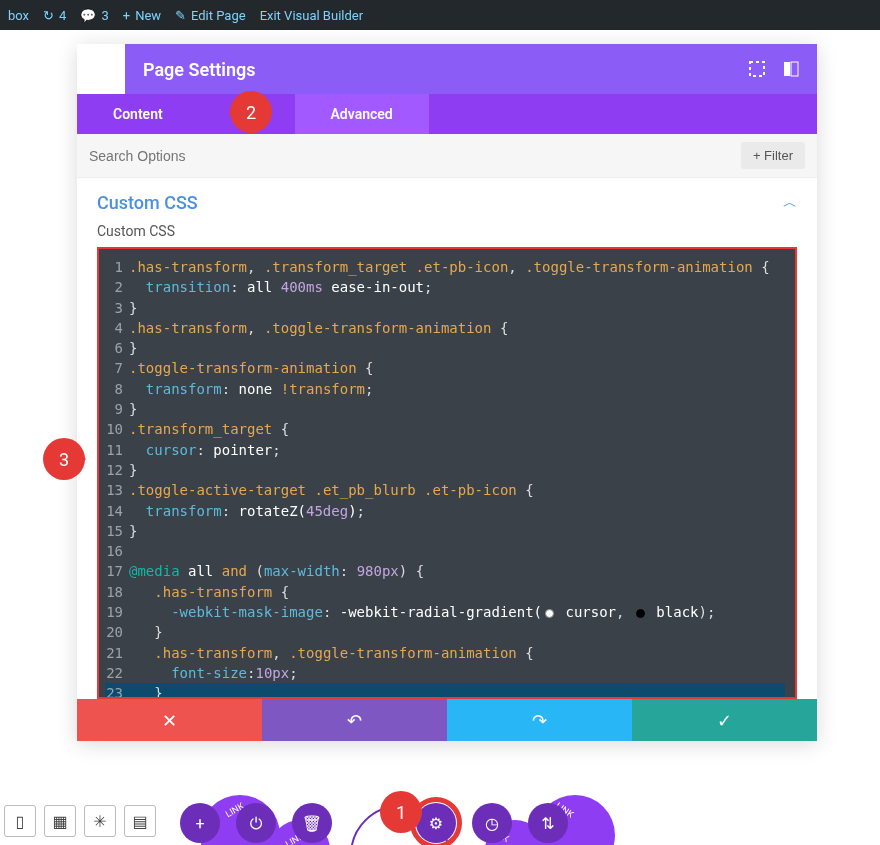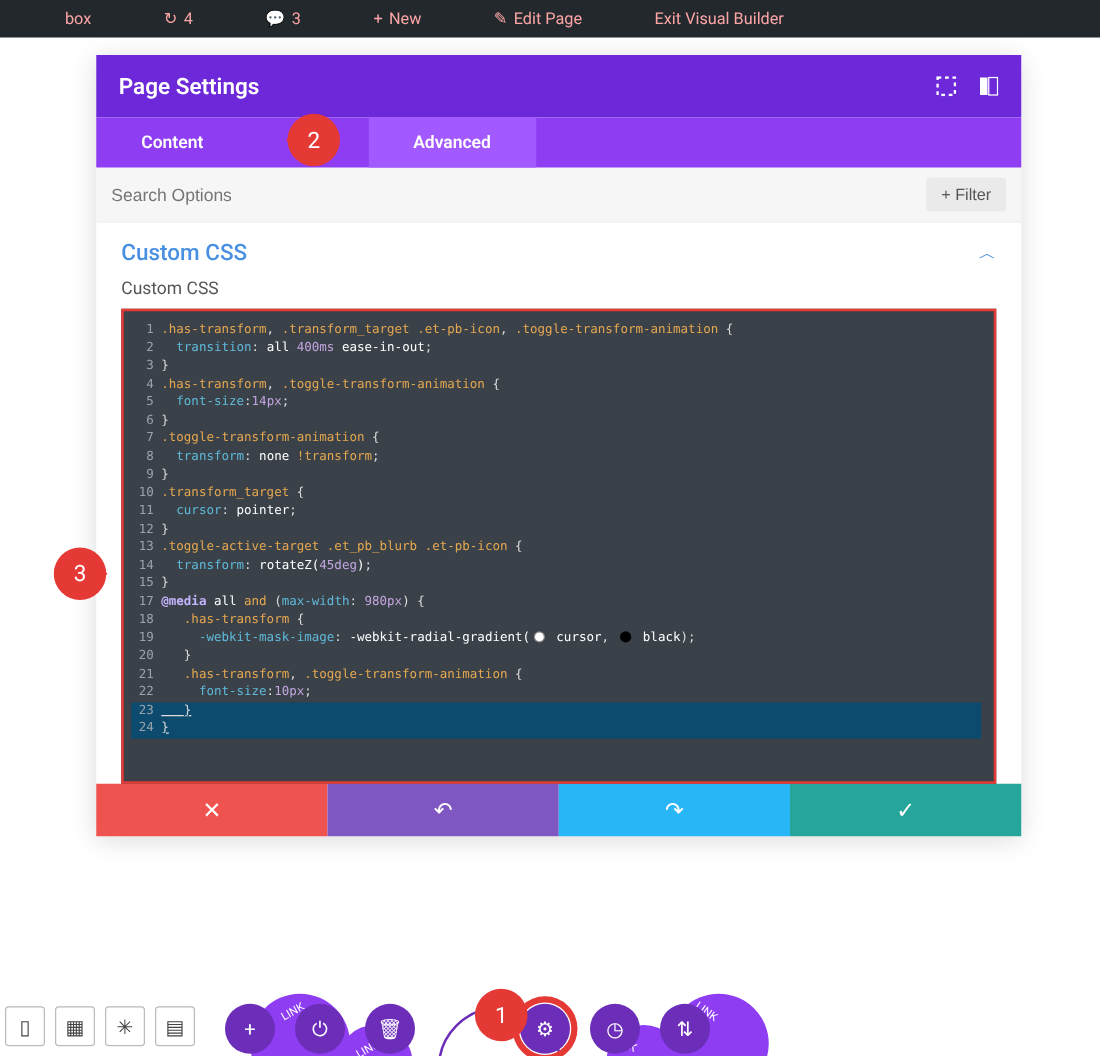"box" .wp-bar .item { color: #fca5a5 -> #7dd3fc; margin-left: 44px -> none }
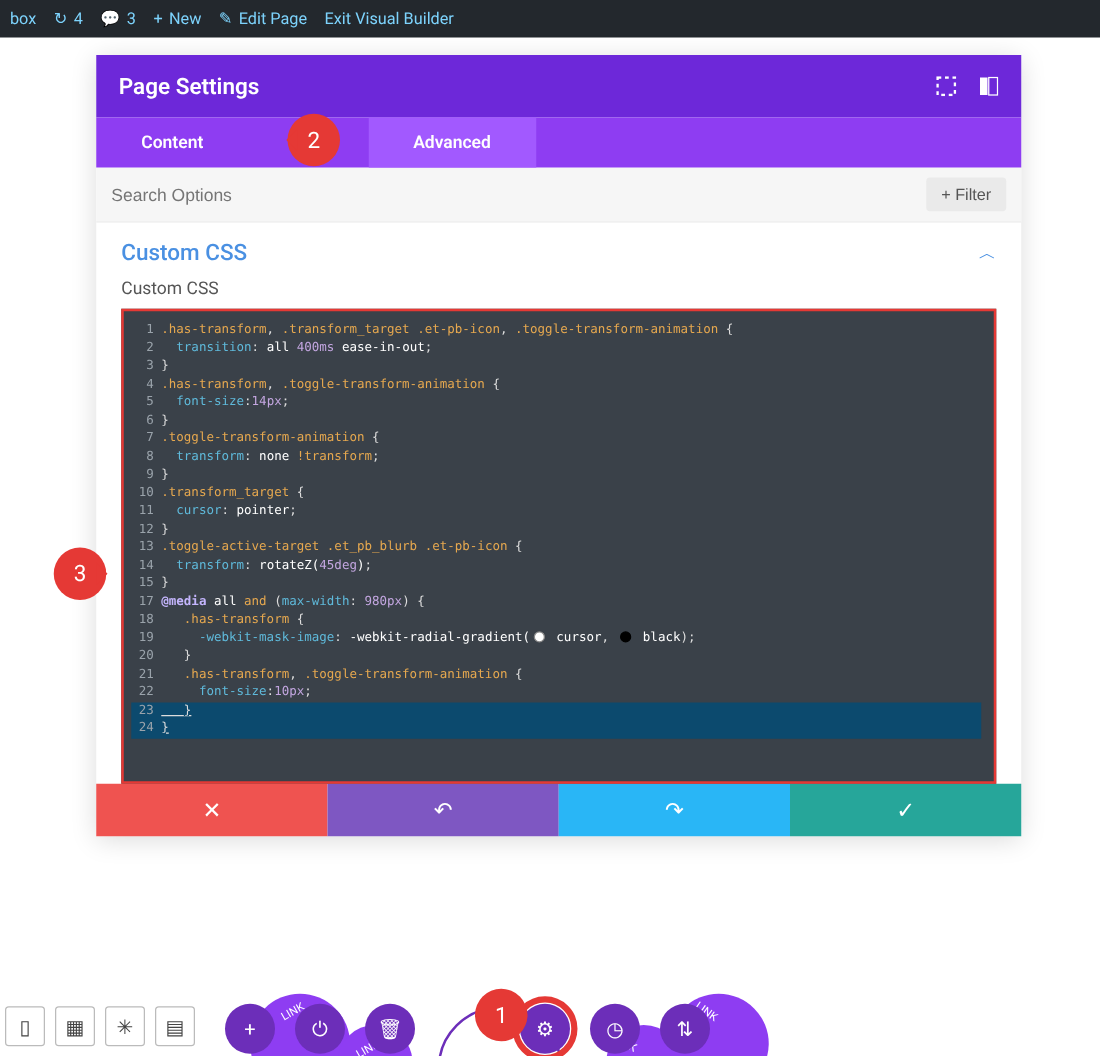"Page Settings" .panel-header { background: #6d28d9 -> #8b5cf6; margin-left: none -> 48px }
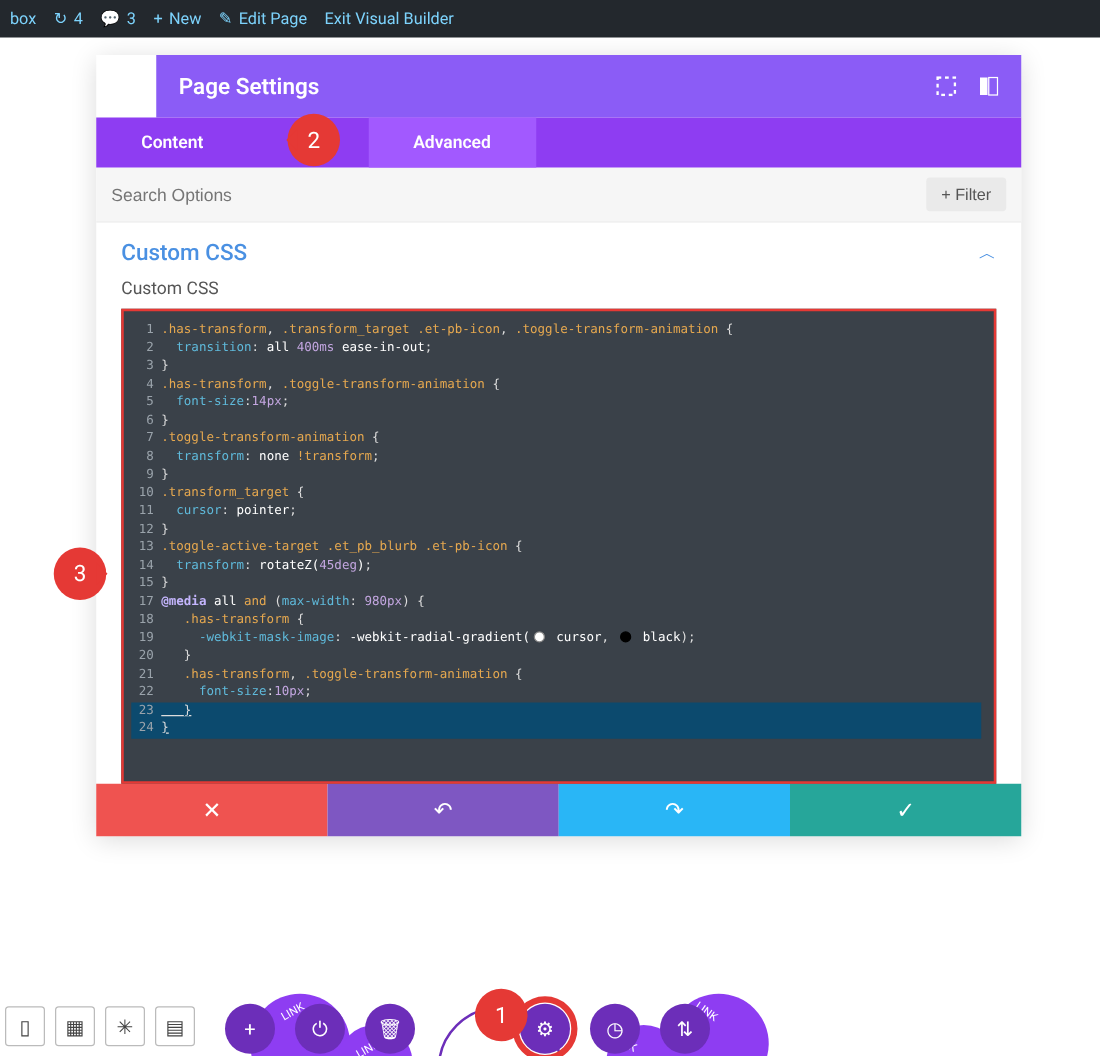"1 .has-transform, .transform_target" .code-box { font-size: 10px -> 14px; height: 380px -> 452px }
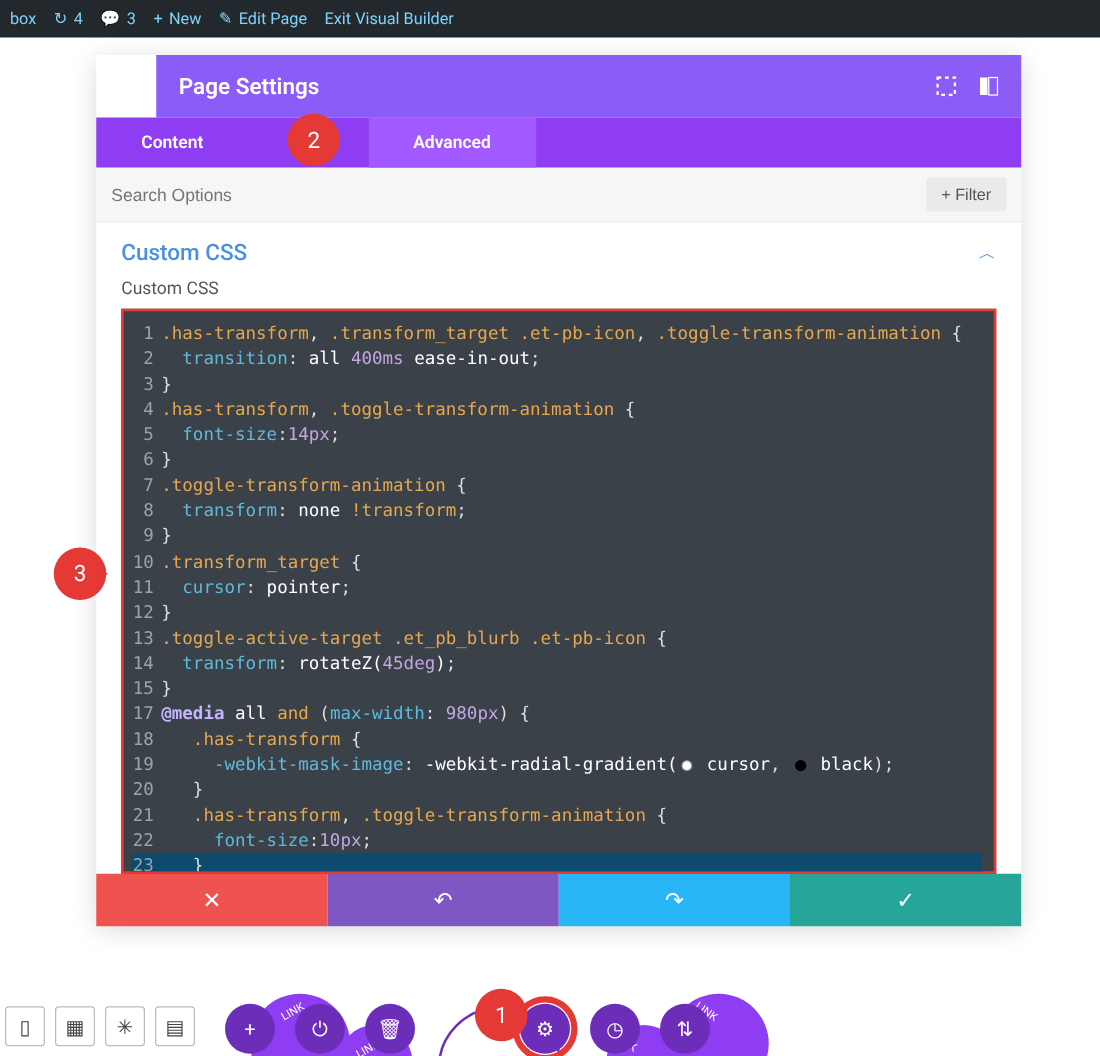"5 font-size:14px;" div.code-line { html: <div><span>5</span> <span>font-size</span><span>:</span><span>14px</span><span>;</span></div> -> none }
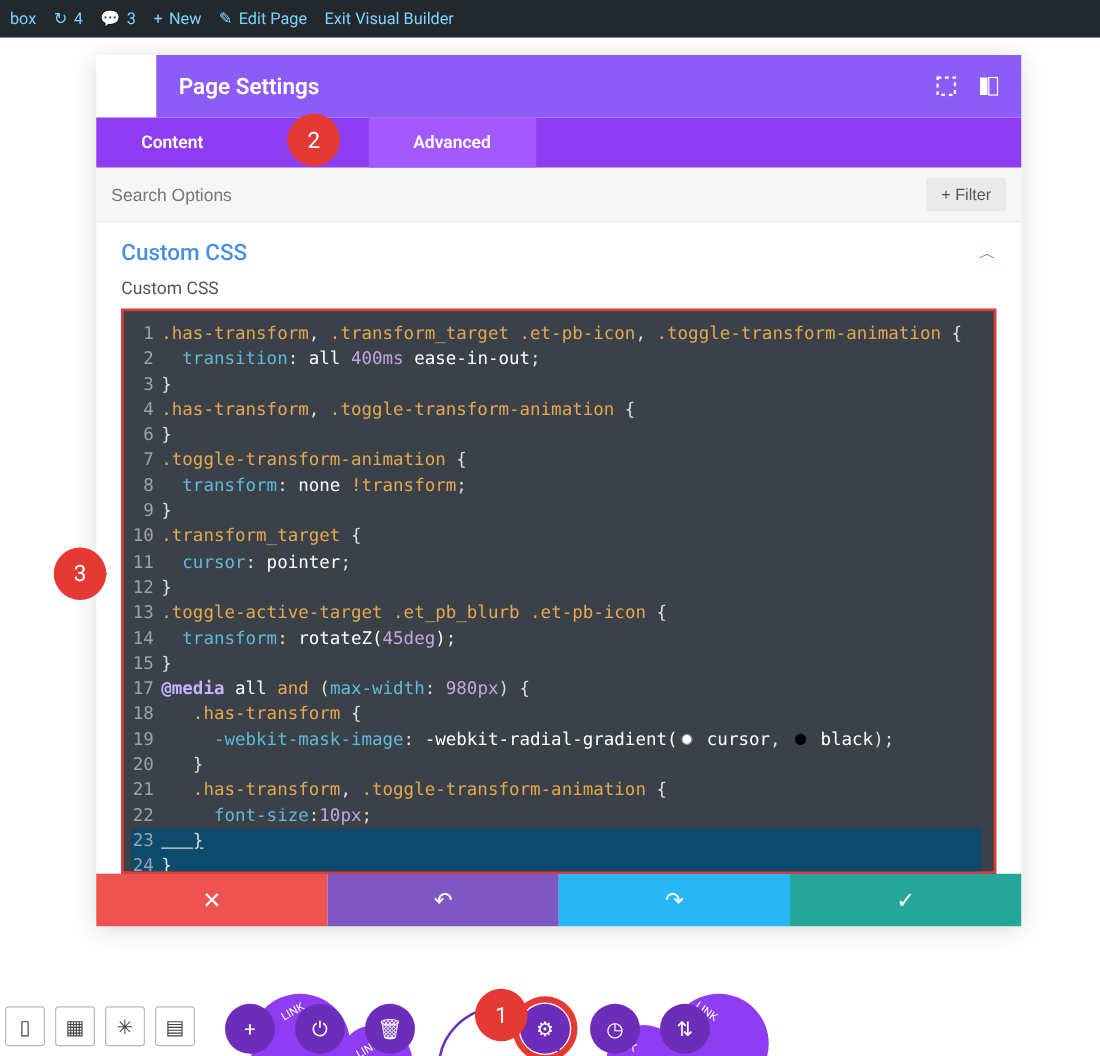"16" div.code-line { html: none -> <div><span>16</span></div> }
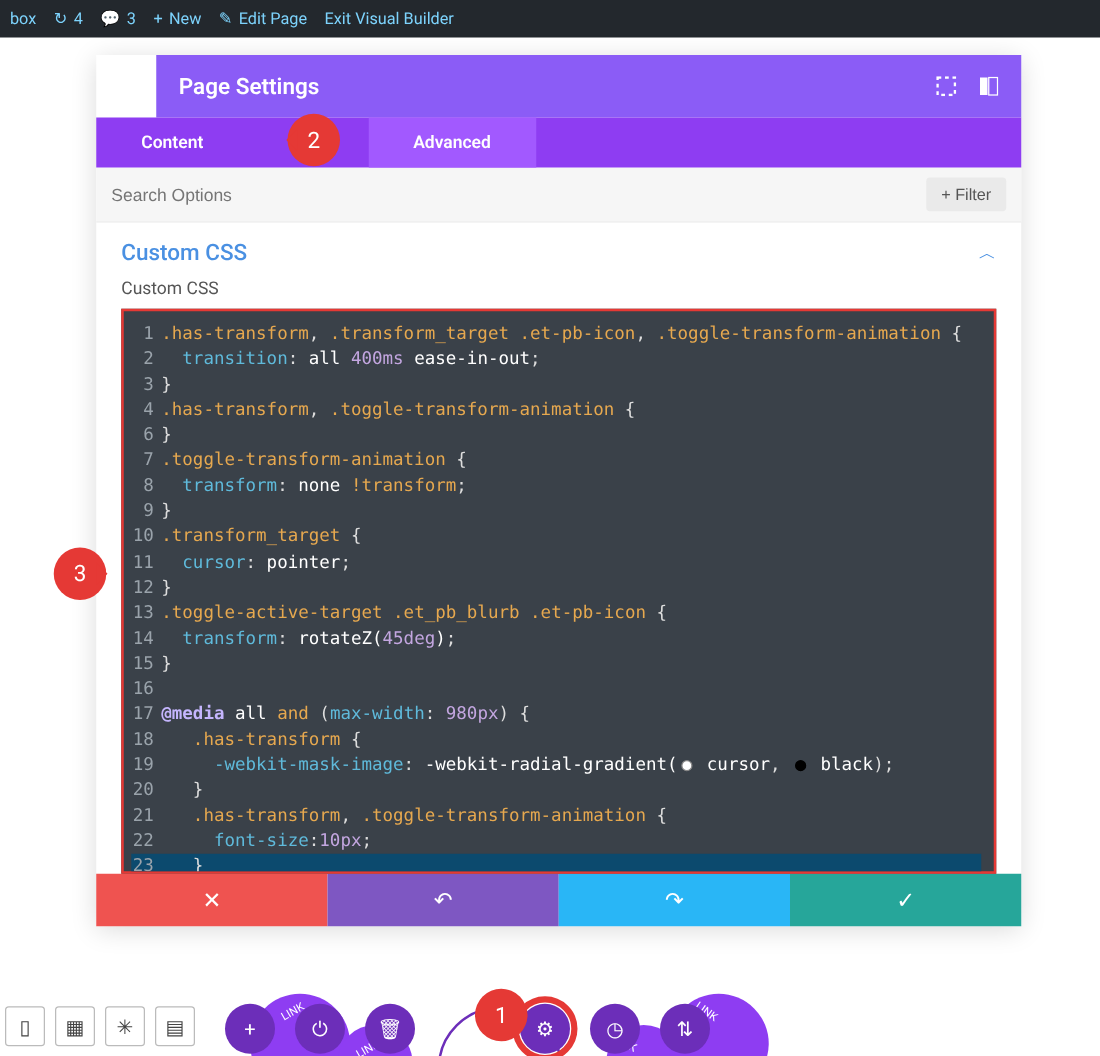"@media" .at { color: #c4b5fd -> #14b8a6; font-weight: 700 -> 400 }
